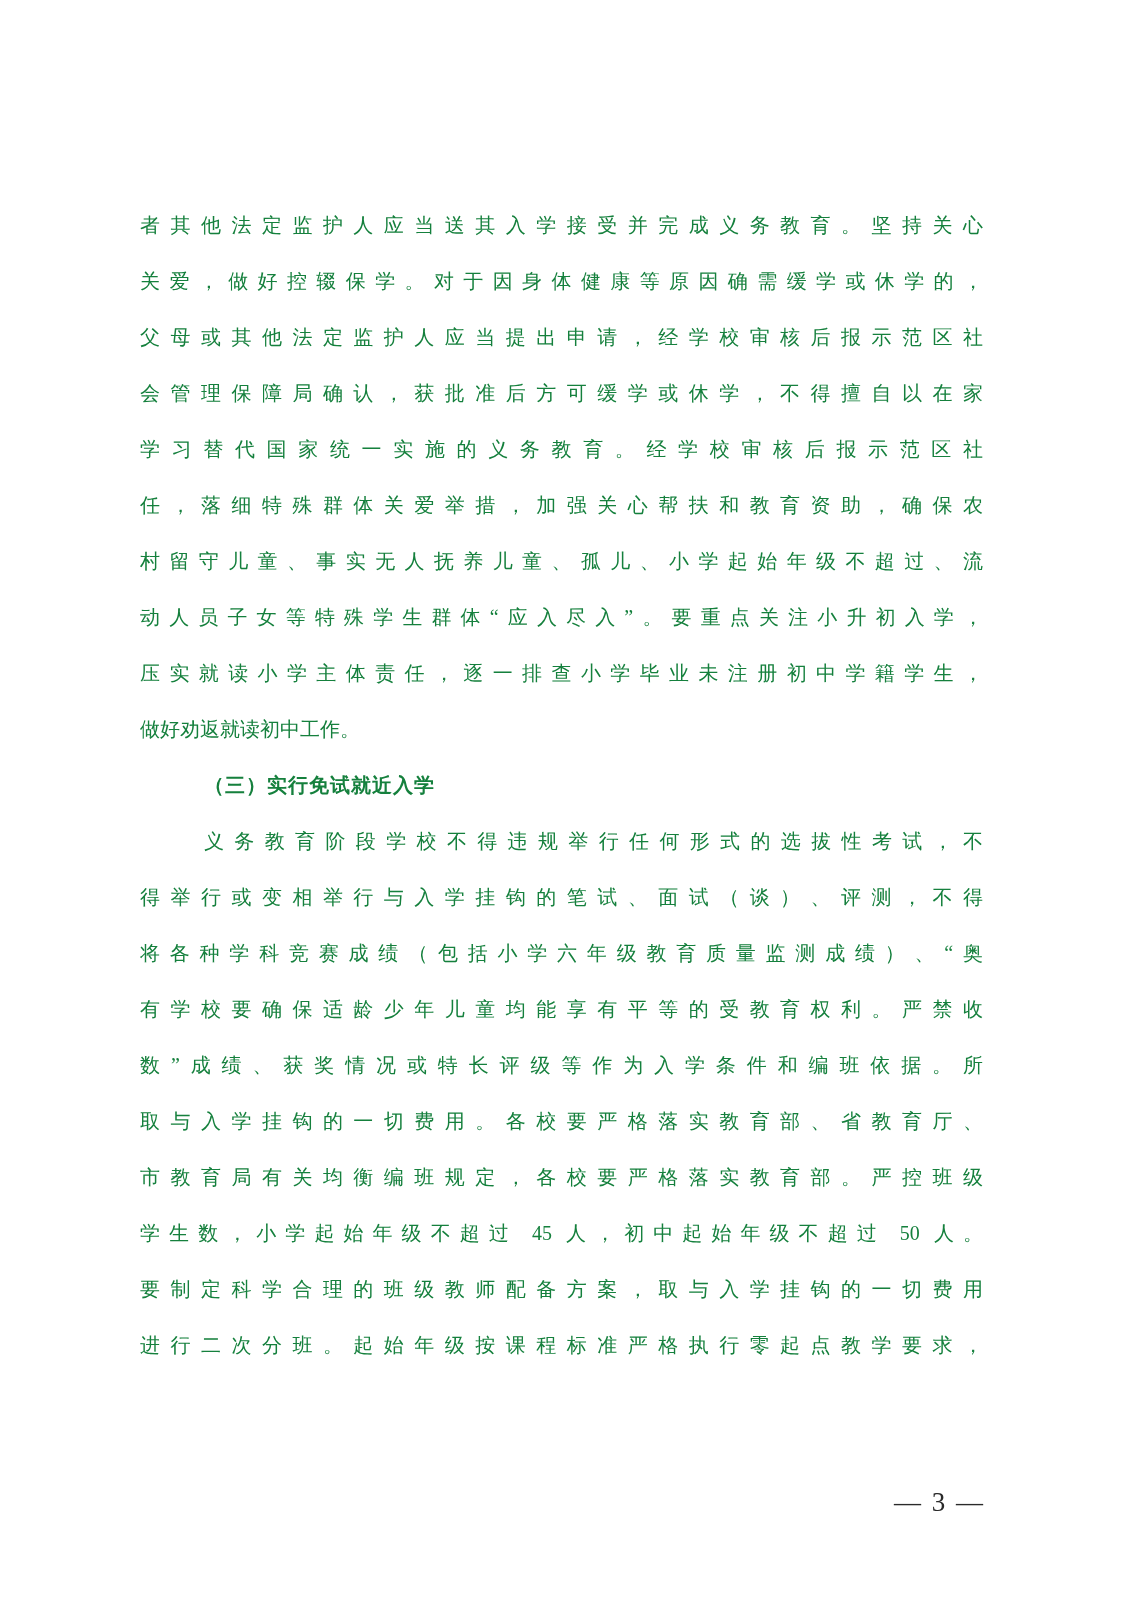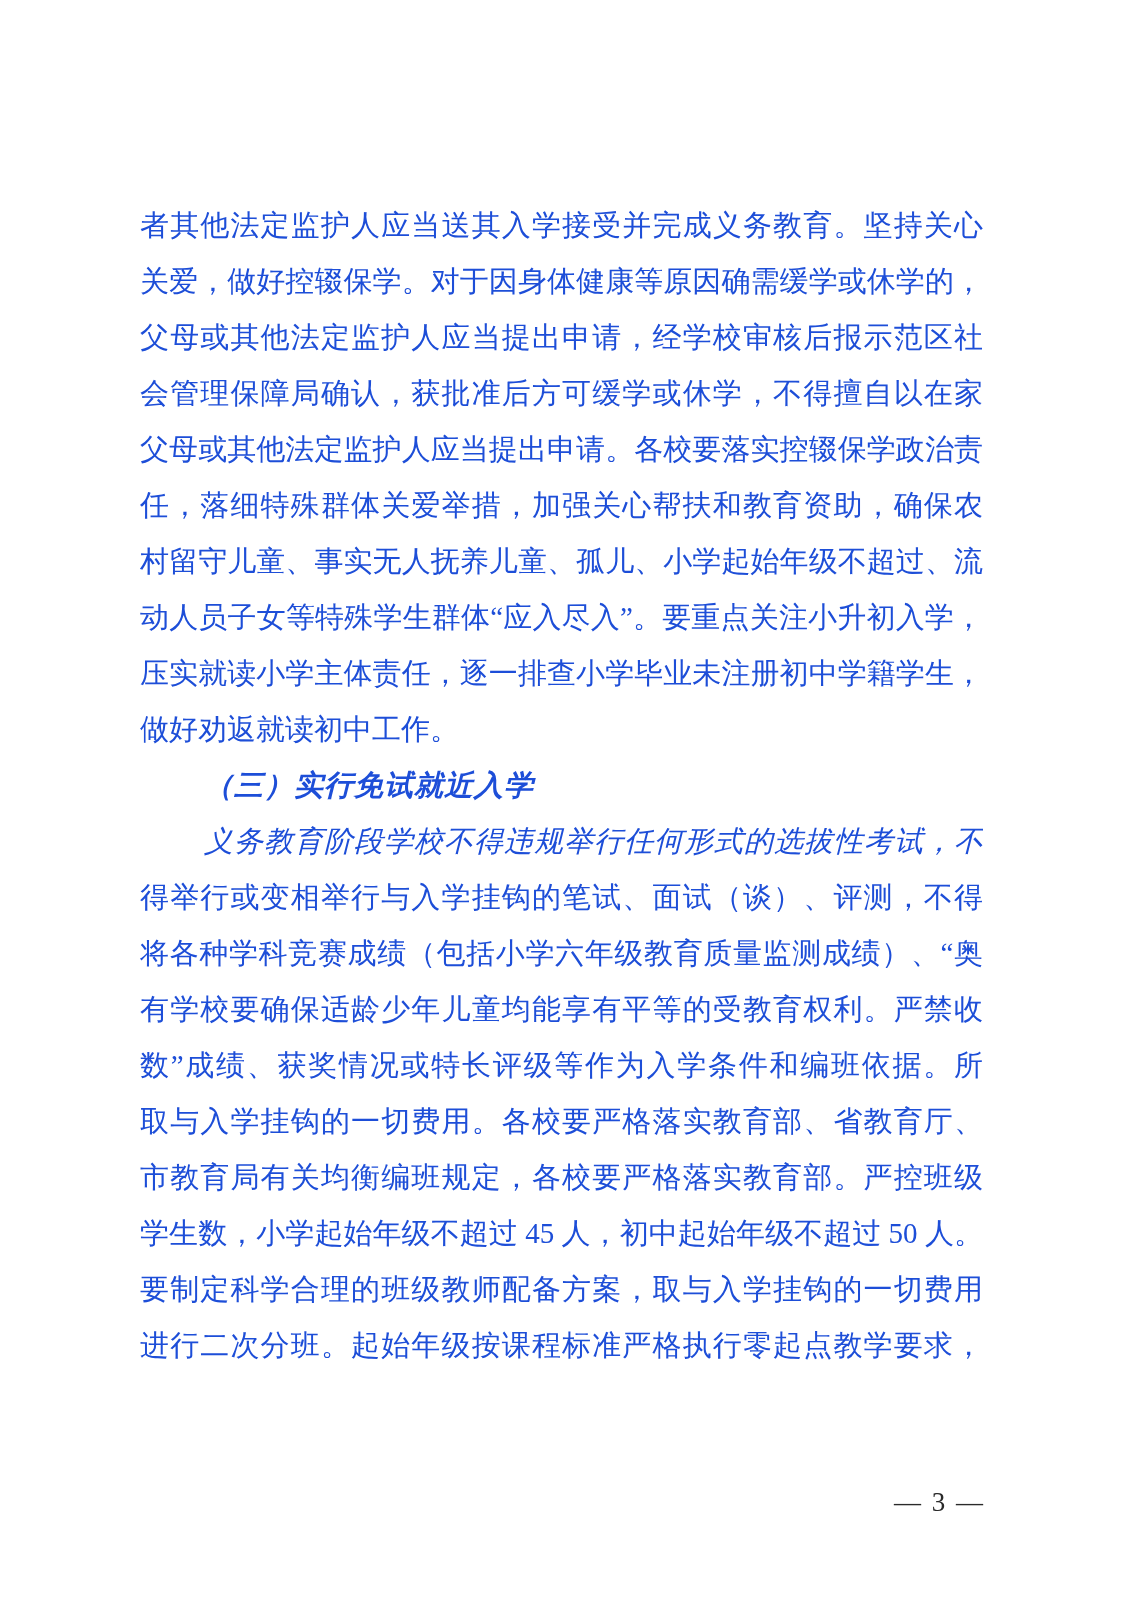"者其他法定监护人应当送其入学接受并完成义务教育。坚持关心" .text-line { color: #1d4ed8 -> #15803d; font-size: 29px -> 20px }
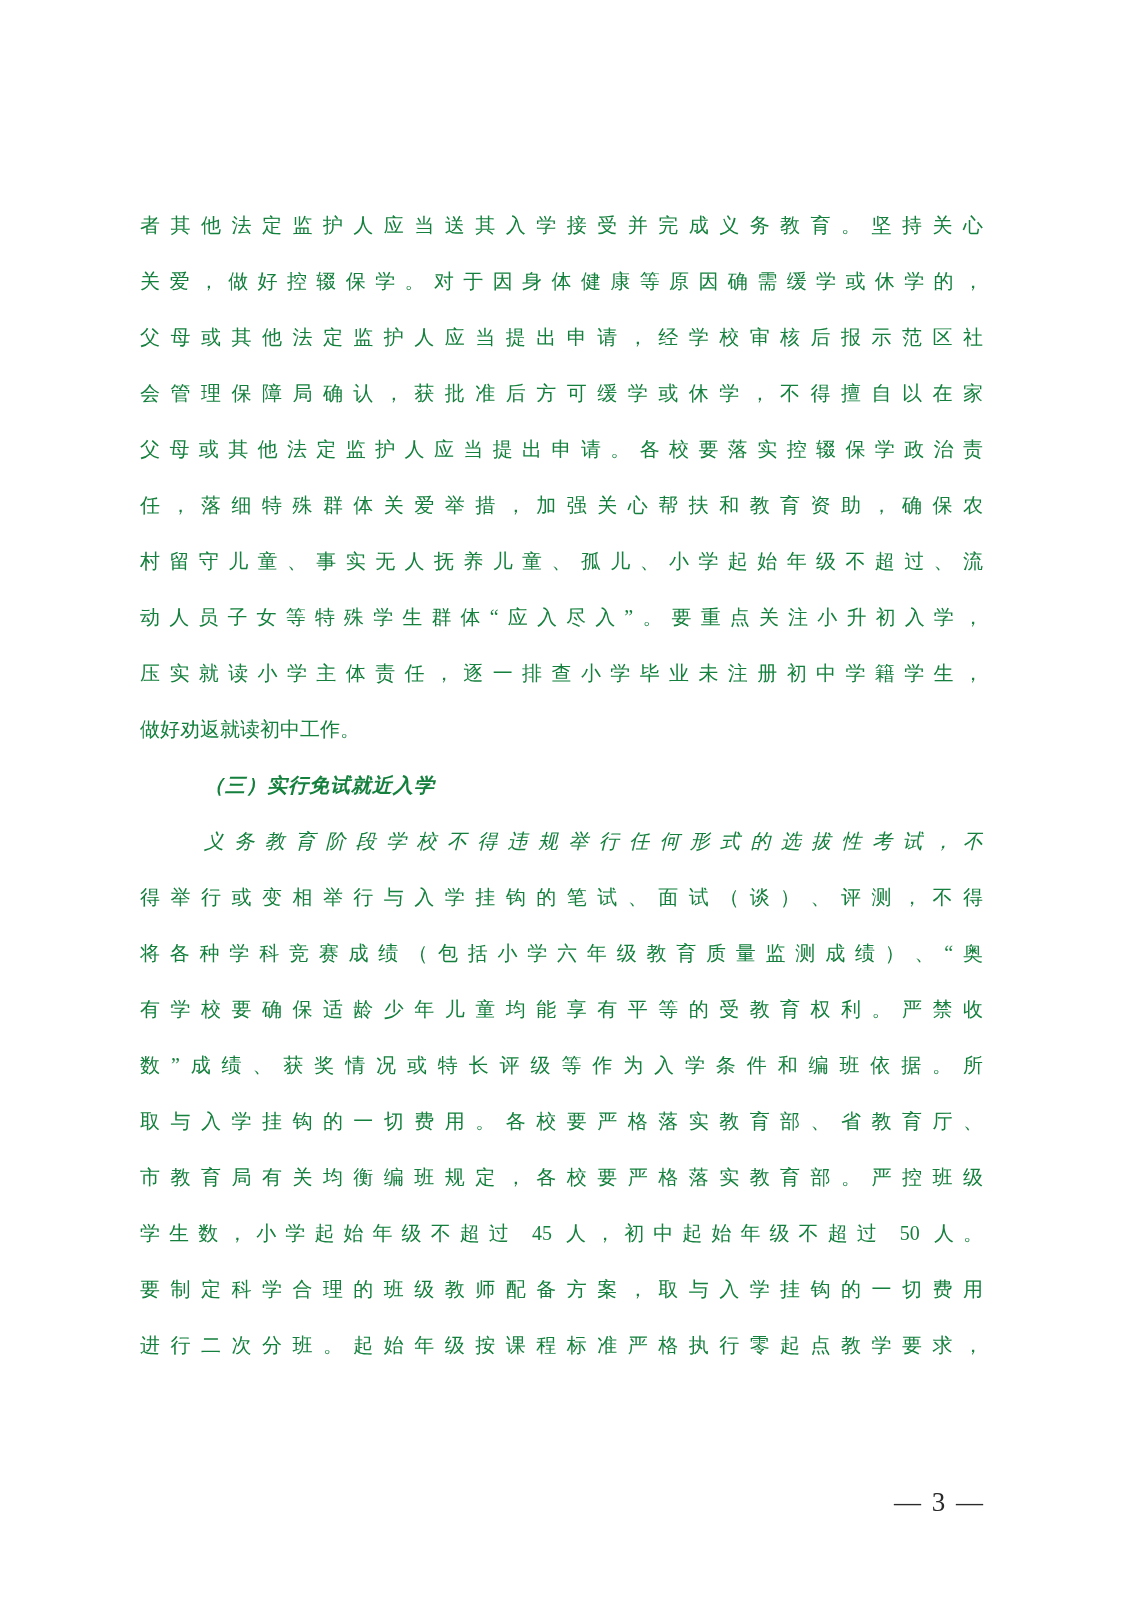"父母或其他法定监护人应当提出申请。各校要落实控辍保学政治责" div.text-line { text: 父母或其他法定监护人应当提出申请。各校要落实控辍保学政治责 -> 学习替代国家统一实施的义务教育。经学校审核后报示范区社 }
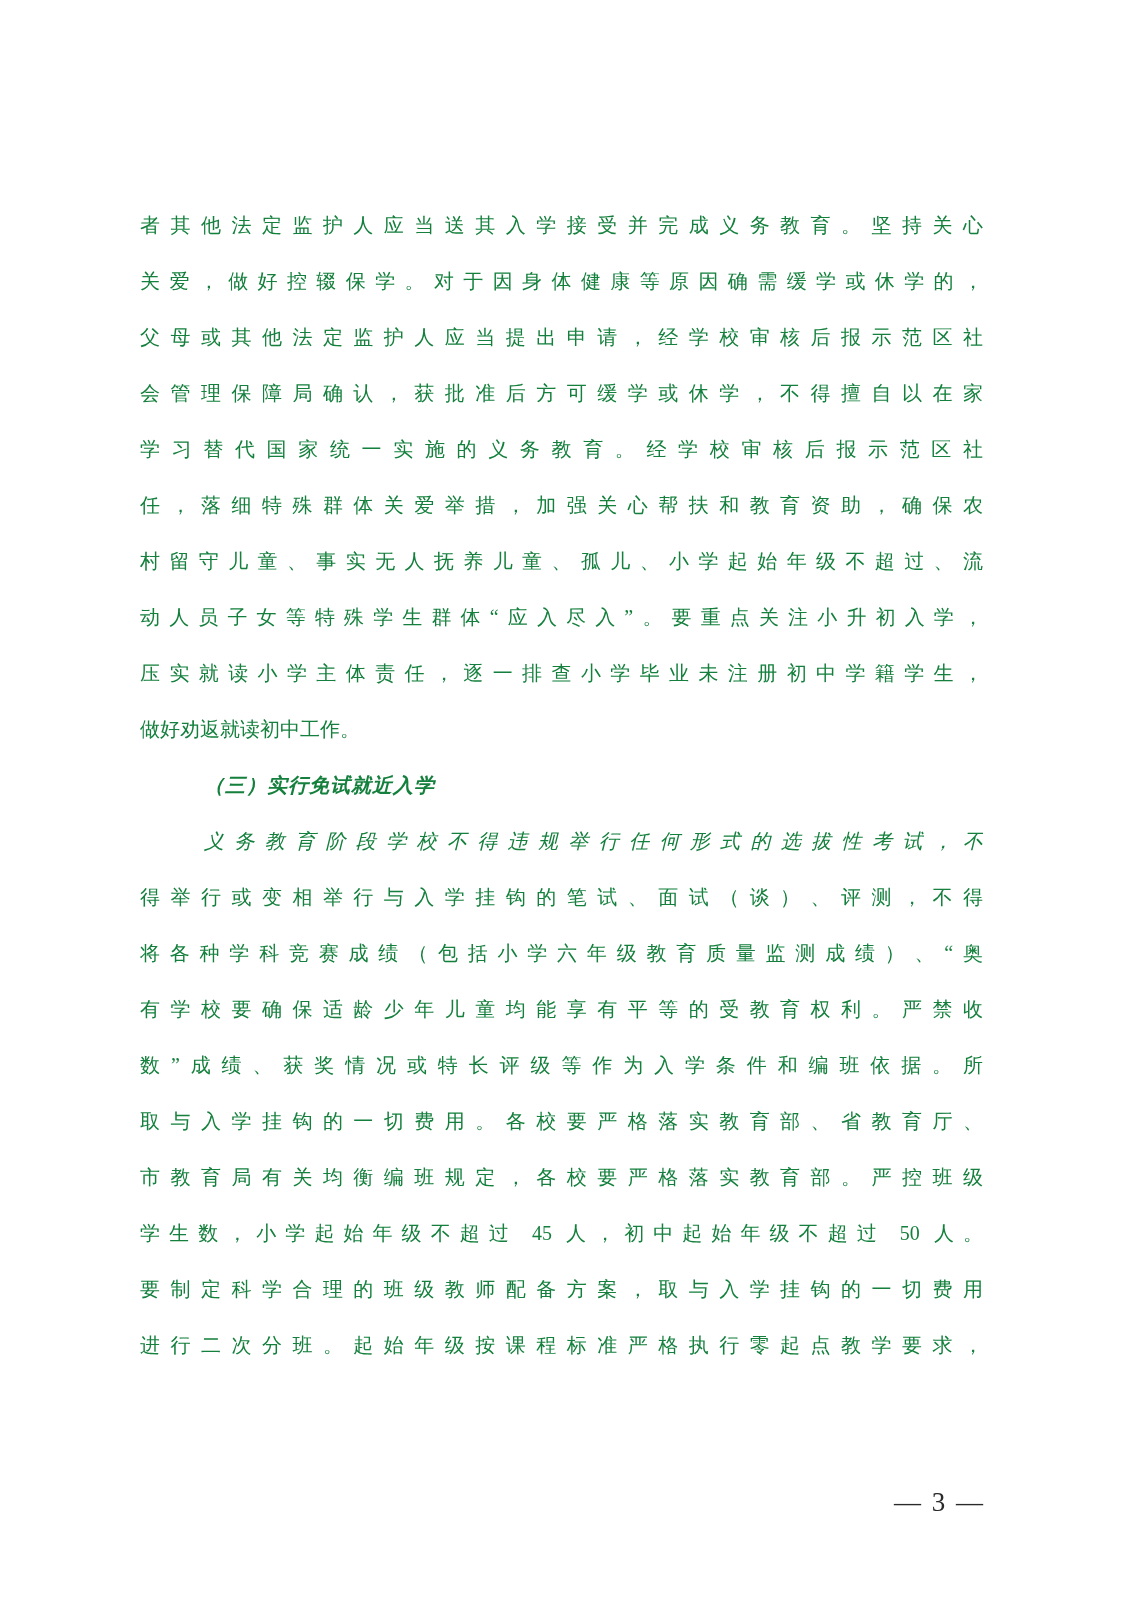"（三）实行免试就近入学" .text-line.indent { font-style: italic -> none }
